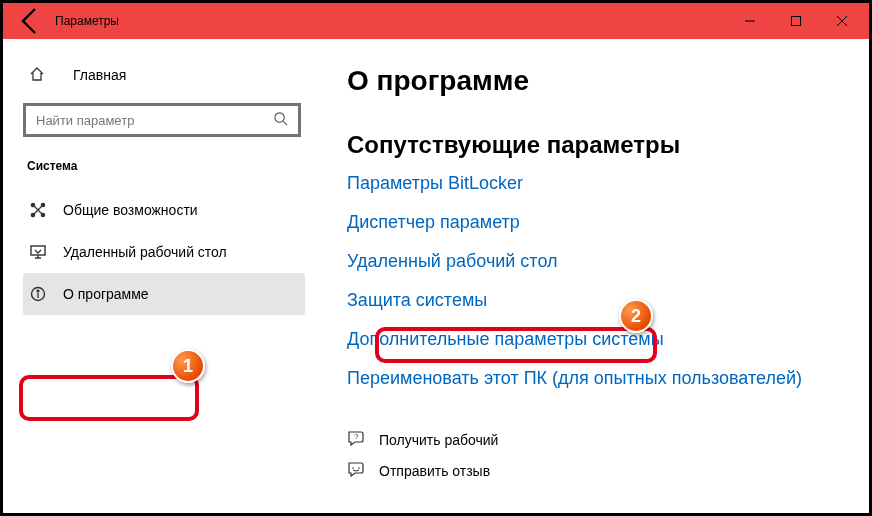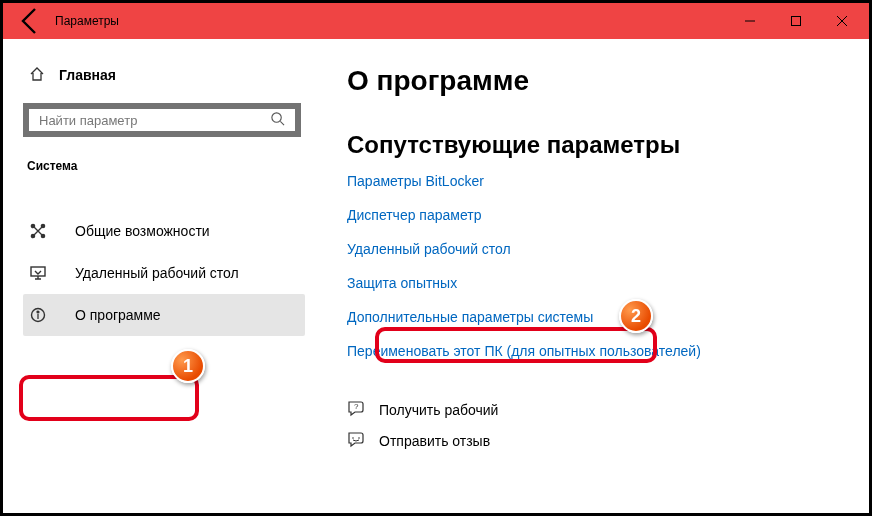"Главная" .home-row { font-weight: bold -> none; gap: 14px -> 28px }
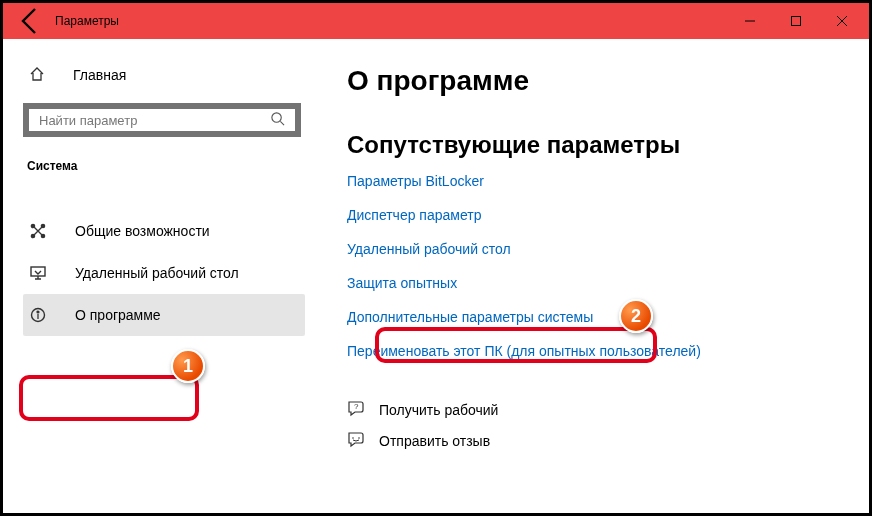"Найти параметр" .search-box { border: 6px solid #737373 -> 3px solid #737373 }
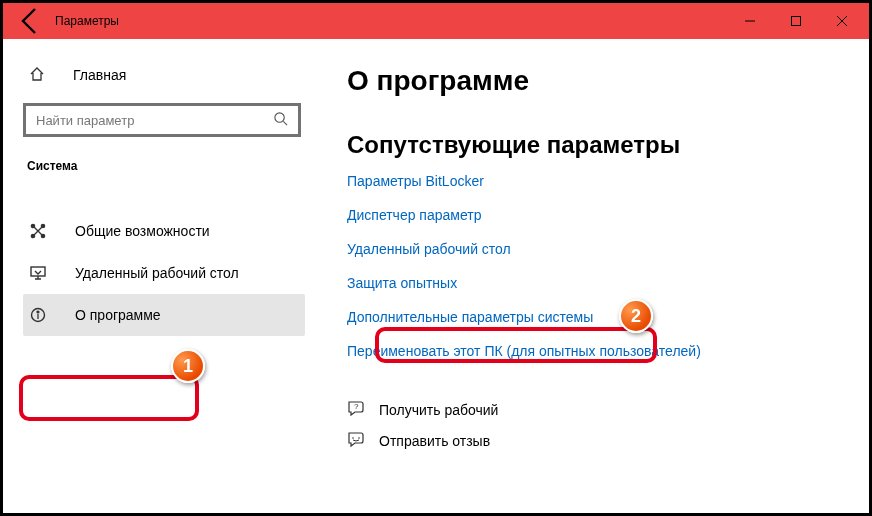"Система" .section-title { margin: 22px 0 29px 4px -> 22px 0 8px 4px }
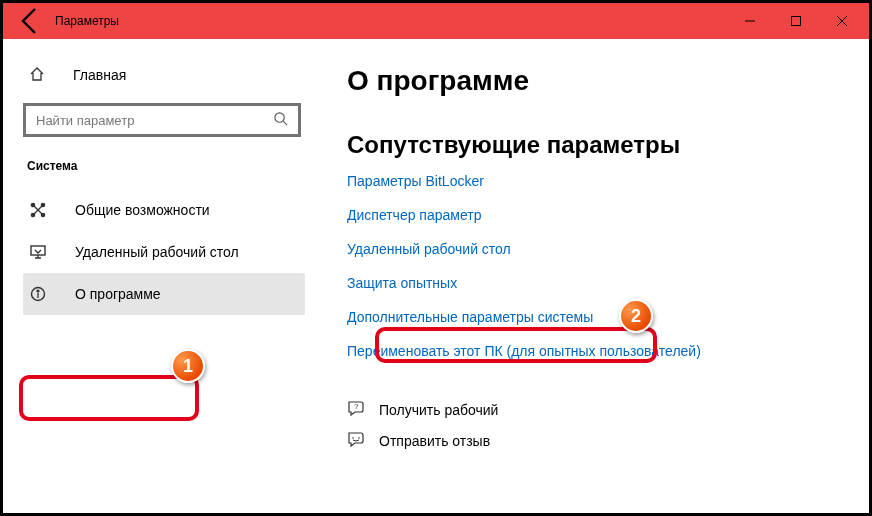"Параметры BitLocker" .link { font-size: 14px -> 18px }
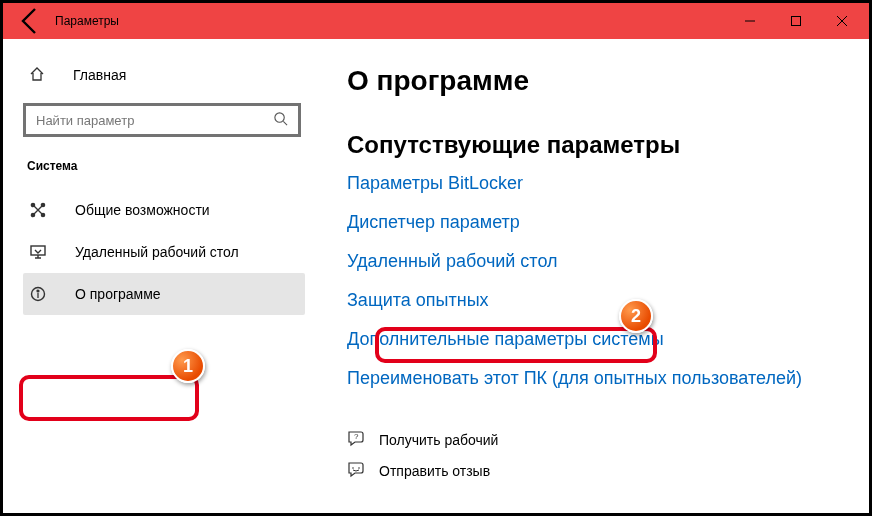"Общие возможности" .nav-item { gap: 28px -> 16px }
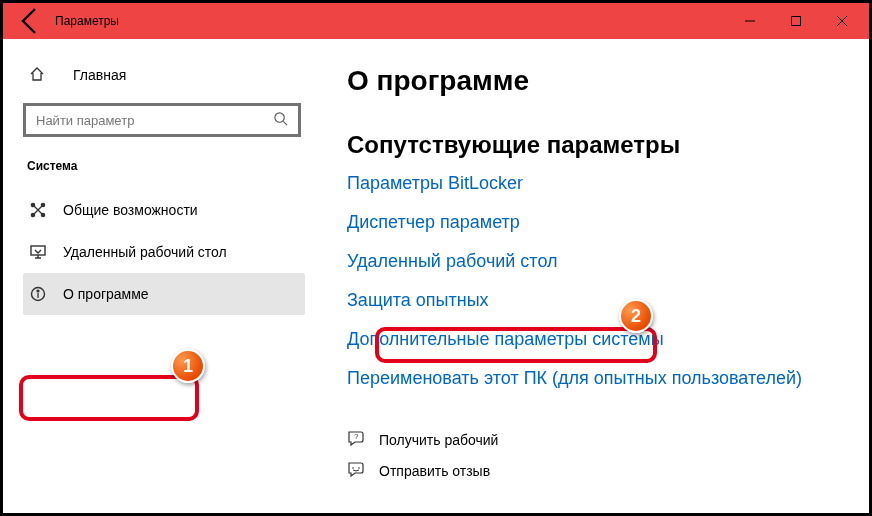"Защита опытных" a.link { text: опытных -> системы }
